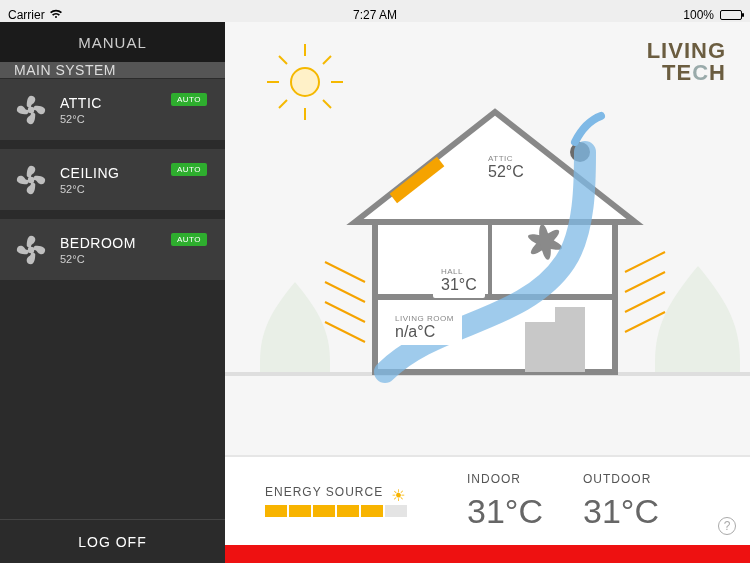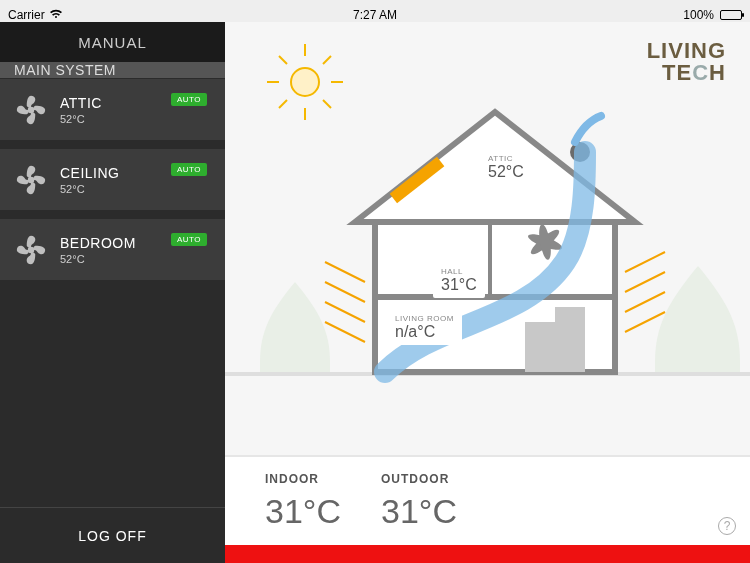"INDOOR" .stat-label { font-weight: 700 -> 400 }
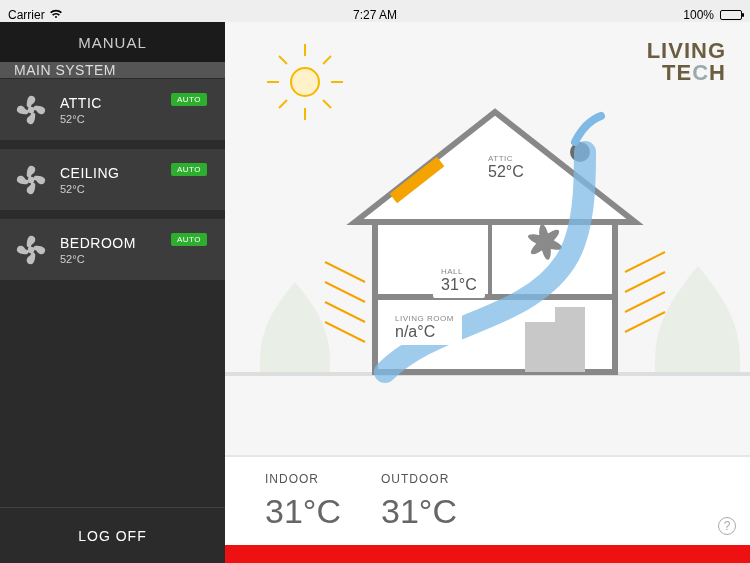"ENERGY SOURCE" div.stat-block { html: none -> <div> <div> <span>ENERGY SOURCE</span> <span>☀</span> </div> <div> <span></span> <span></span> <span></span> <span></span> <span></span> <span></span> </div> </div> }
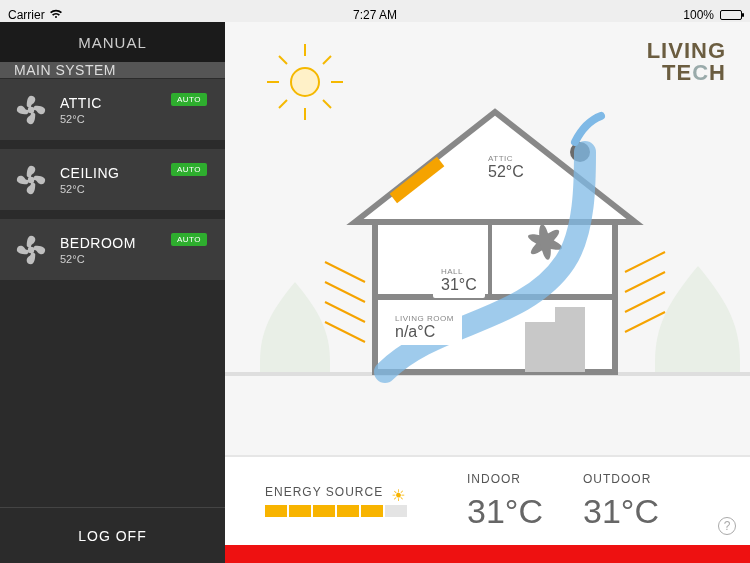"LOG OFF" .logoff { height: 56px -> 44px }
